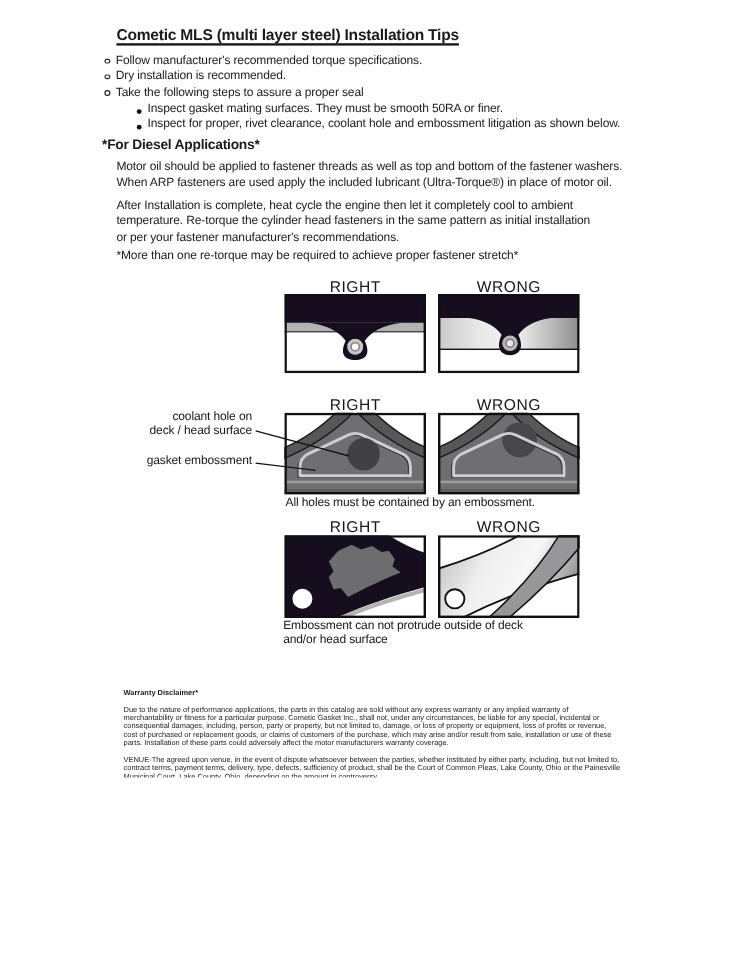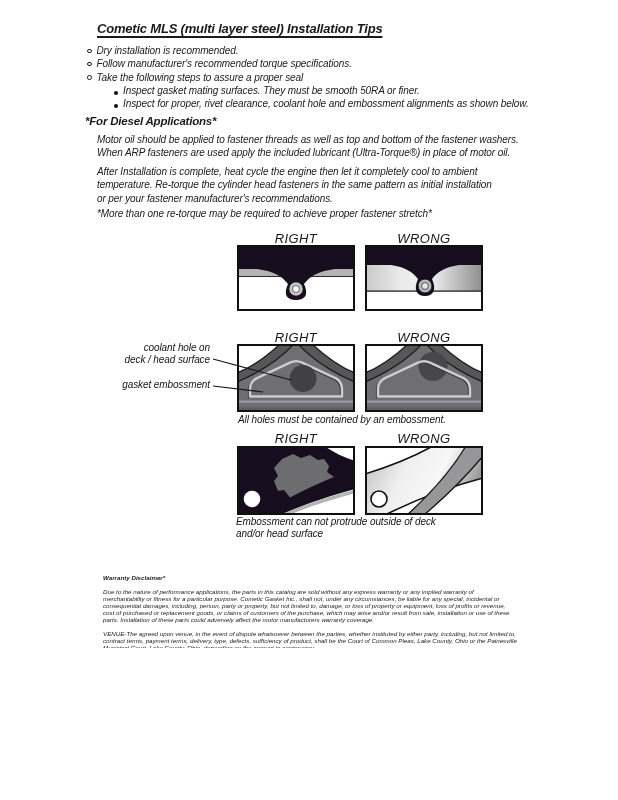"Cometic MLS (multi layer steel)" .page { font-style: italic -> none }
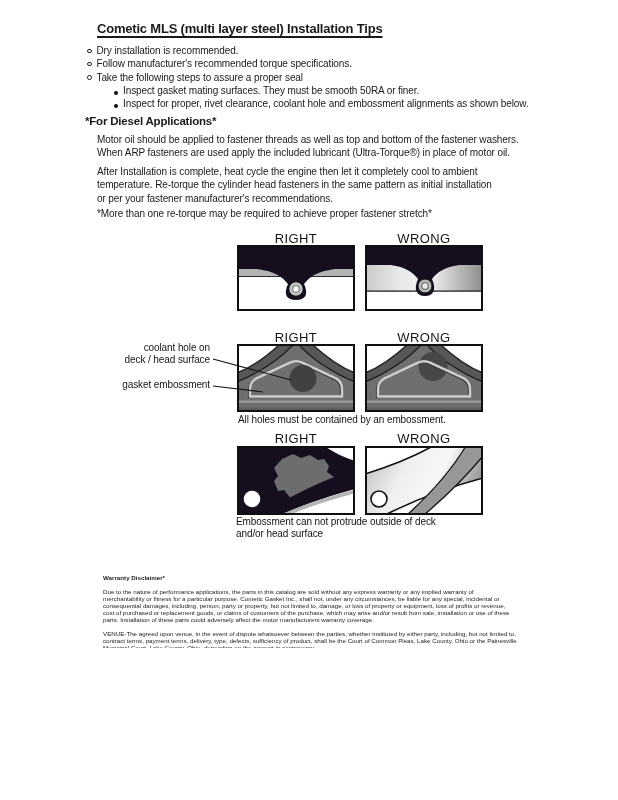"Dry installation is recommended." div.tip-row { order: before "Follow manufacturer's recommended torque" -> after "Follow manufacturer's recommended torque" }
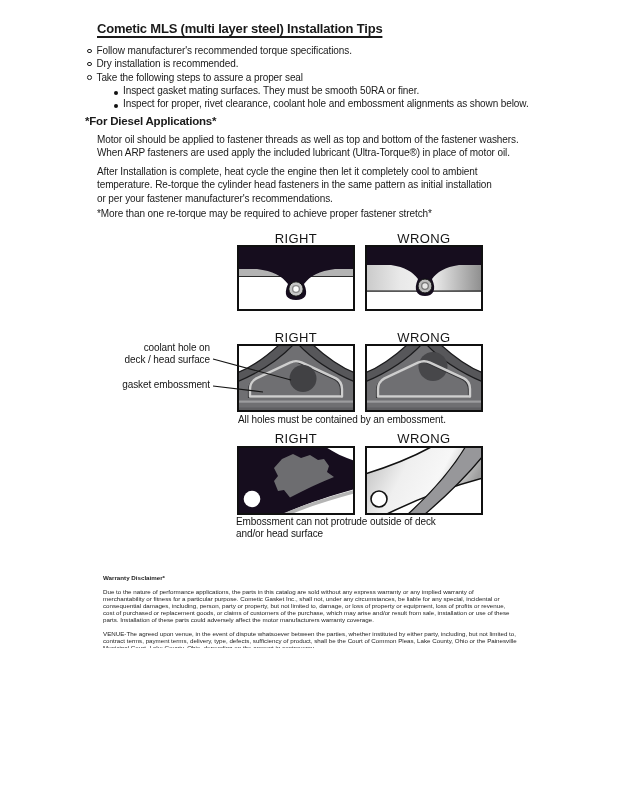"Inspect for proper, rivet clearance," span { text: alignments -> litigation }
